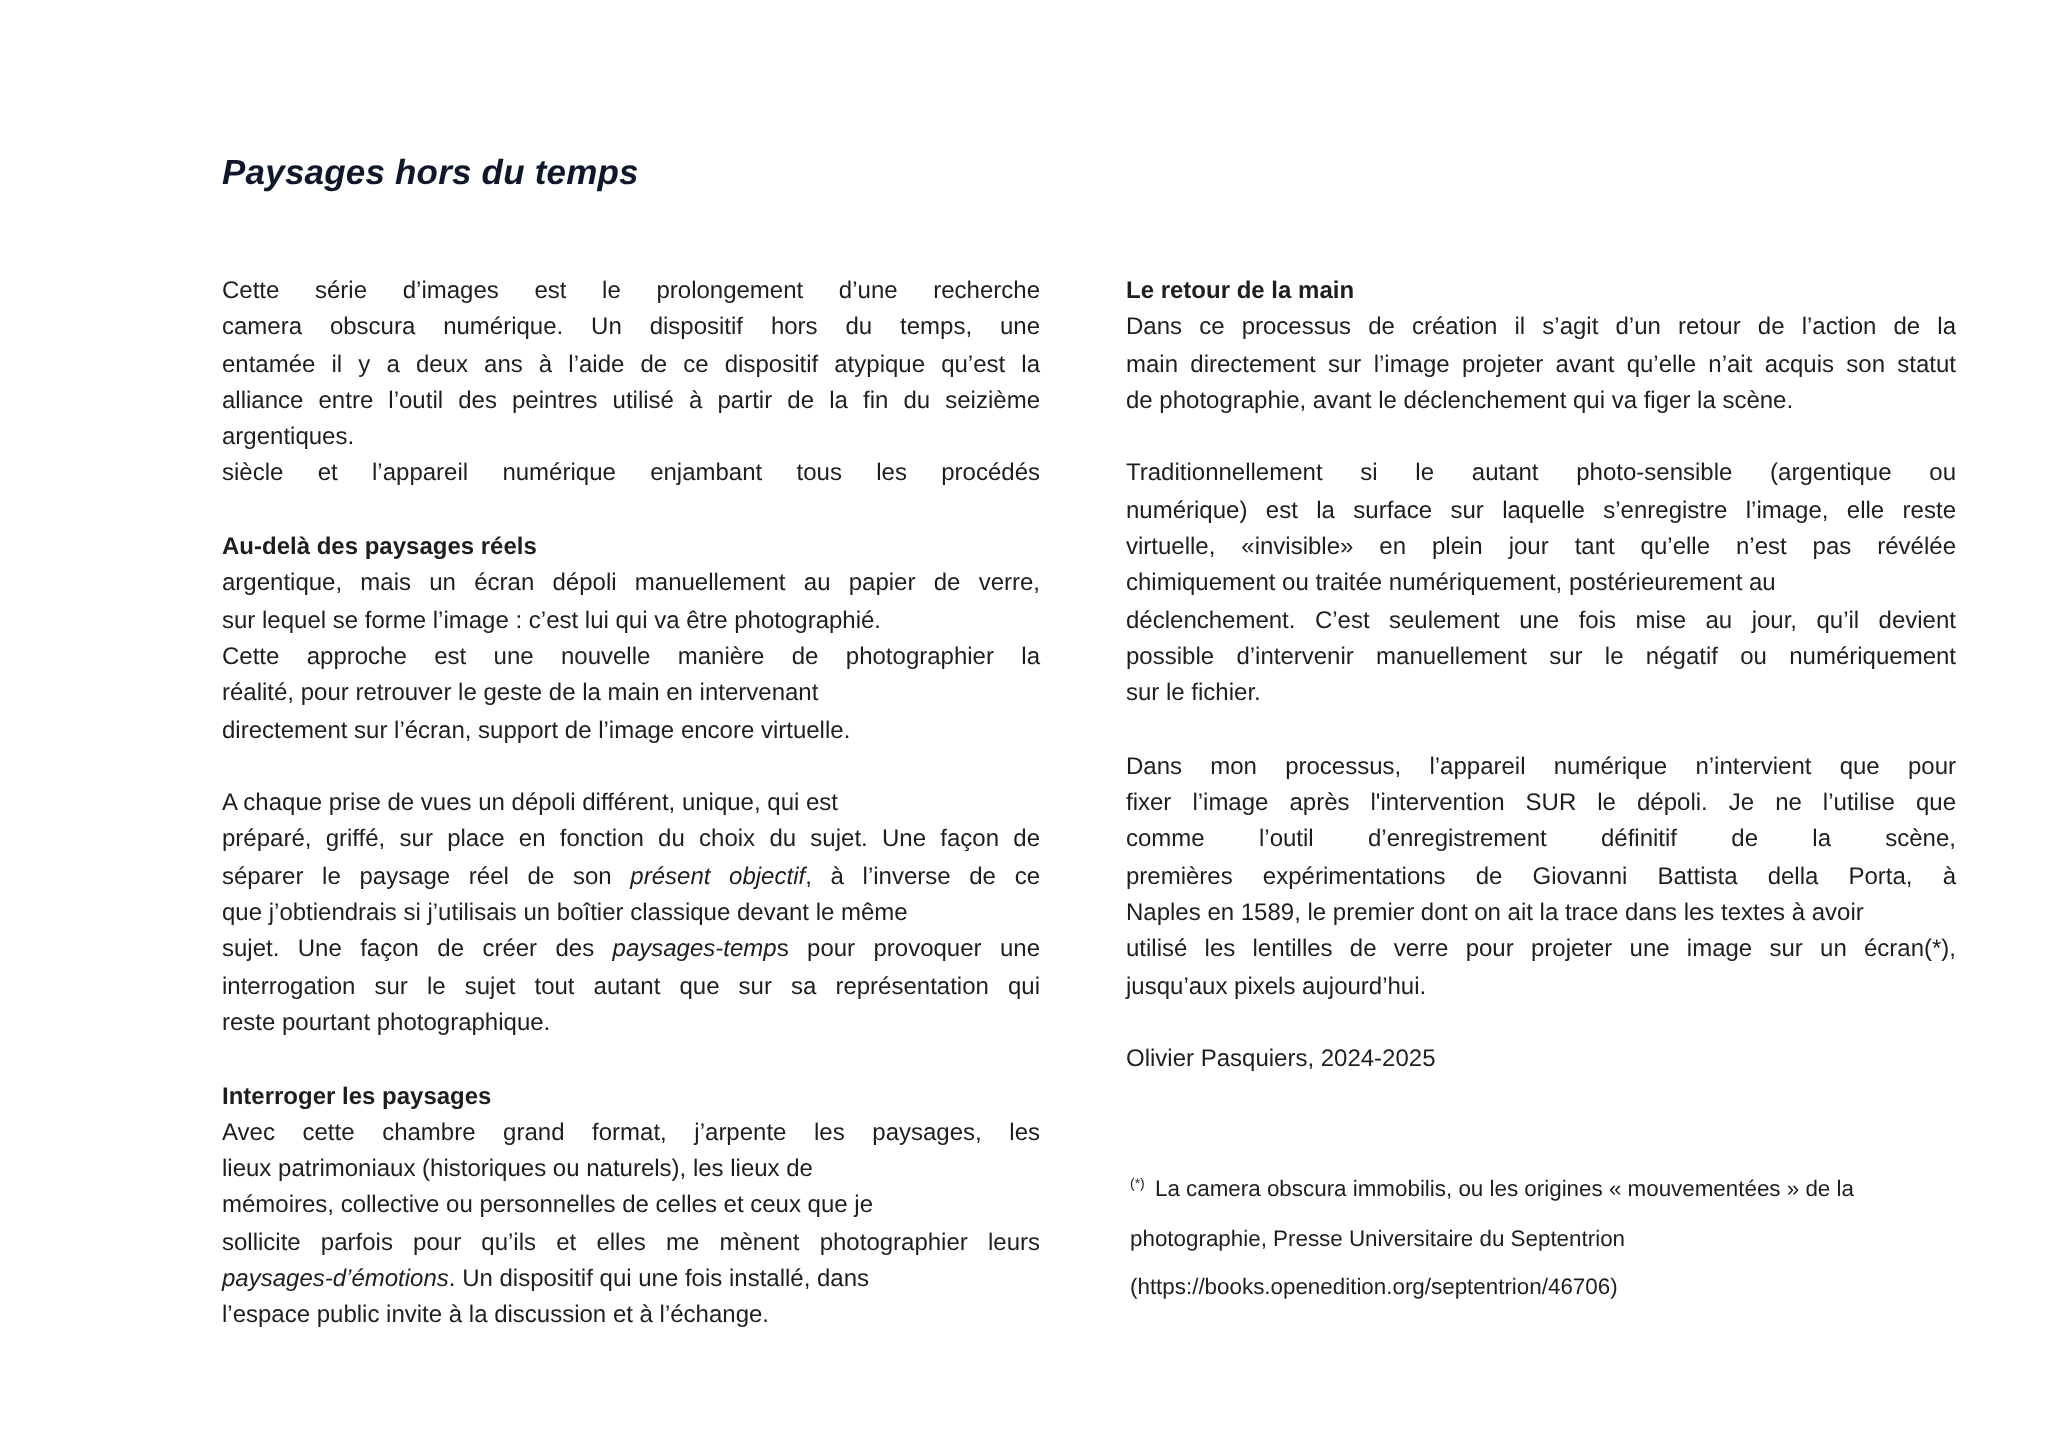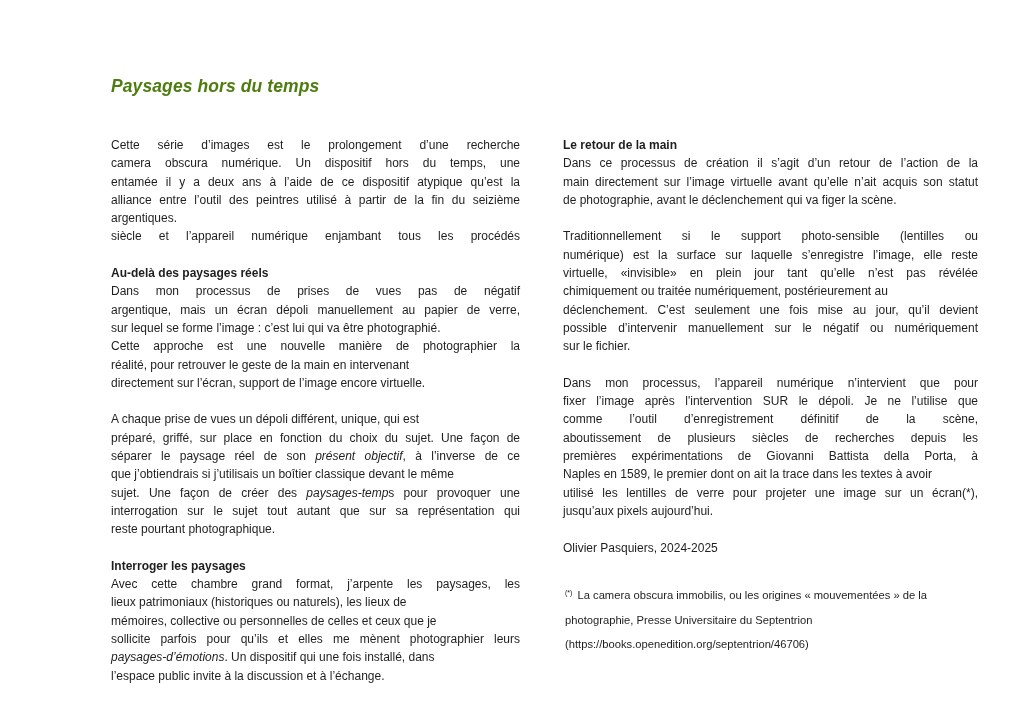"Paysages hors du temps" .title { color: #4d7c0f -> #0f172a }
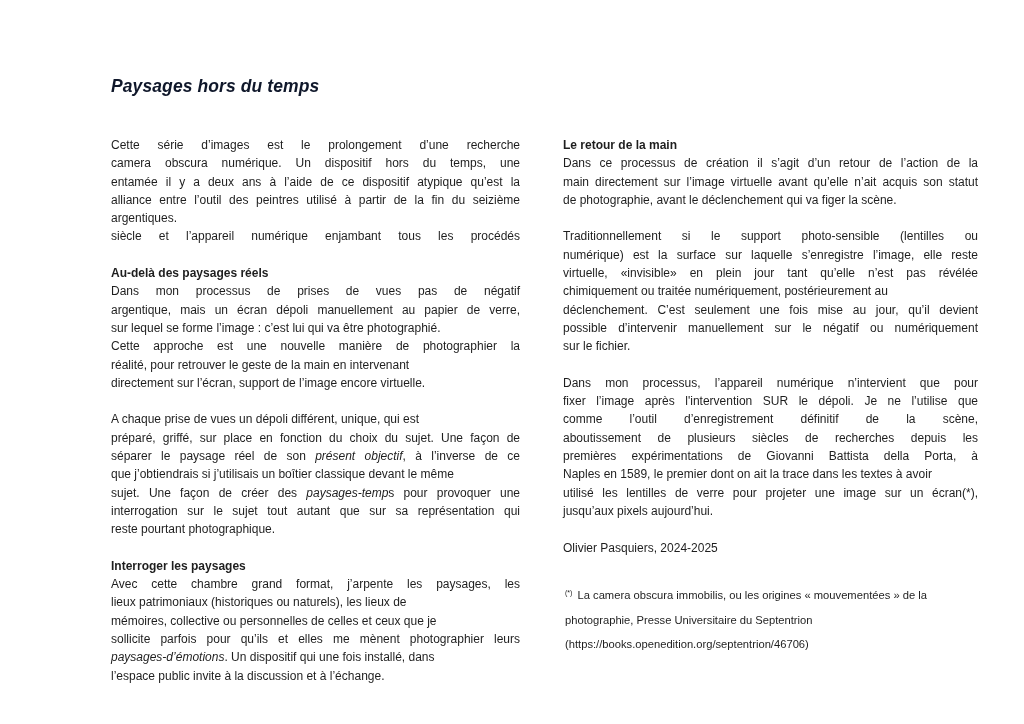"main directement sur l’image virtuelle" span.line { text: virtuelle -> projeter }
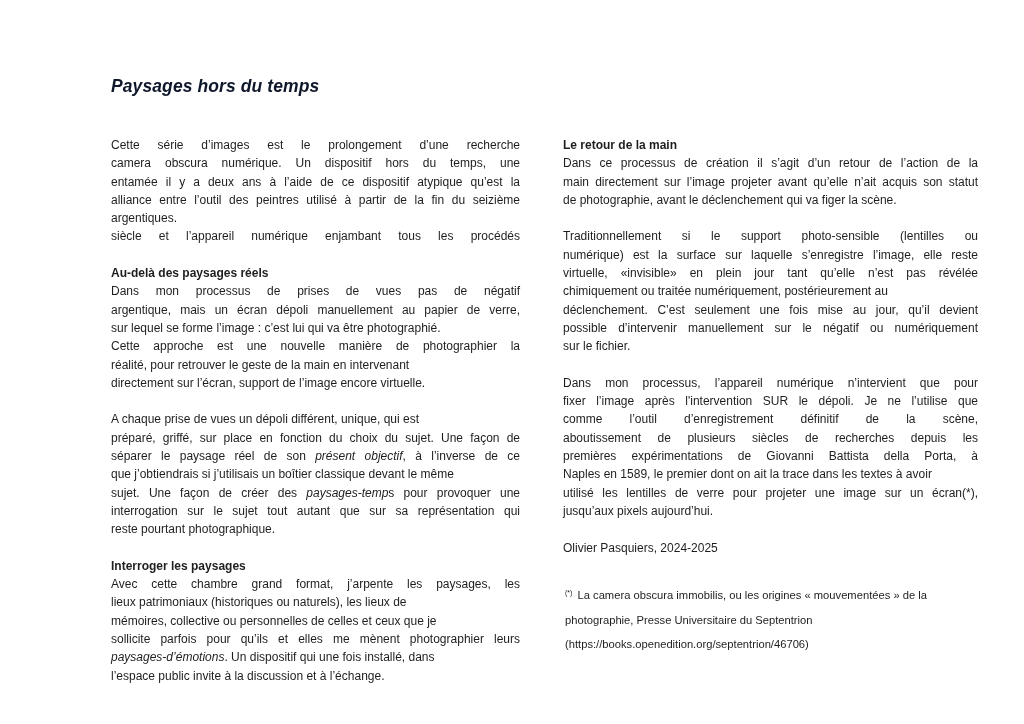"Traditionnellement si le support" span.line { text: support photo-sensible (lentilles -> autant photo-sensible (argentique }
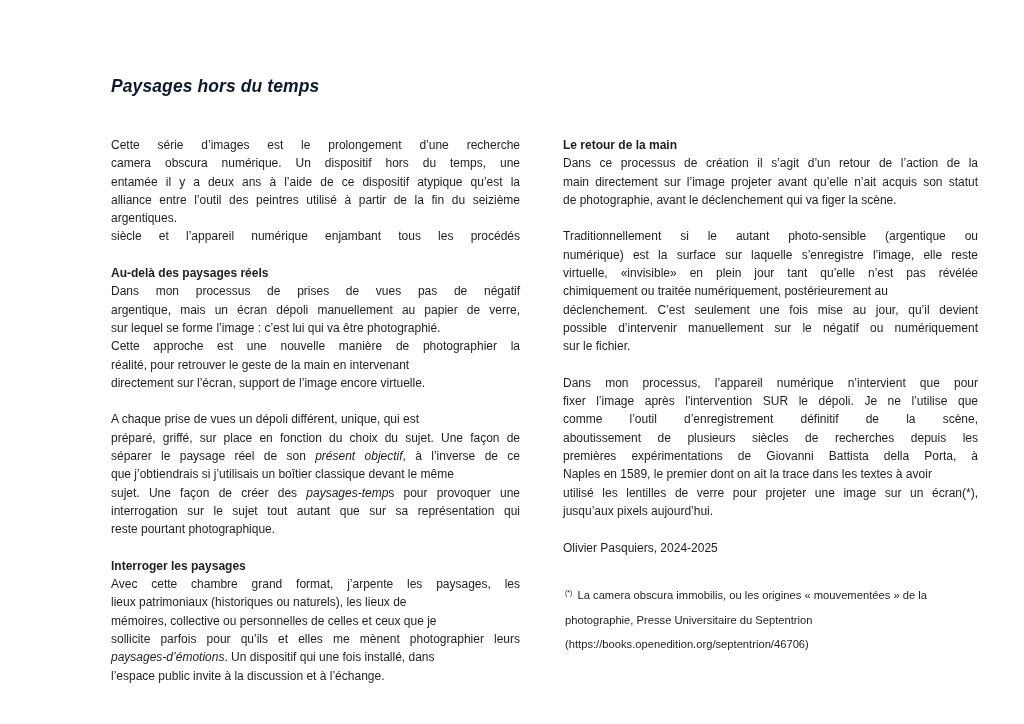"Dans mon processus de prises" span.line { html: <span>Dans mon processus de prises de vues pas de négatif</span> -> none }
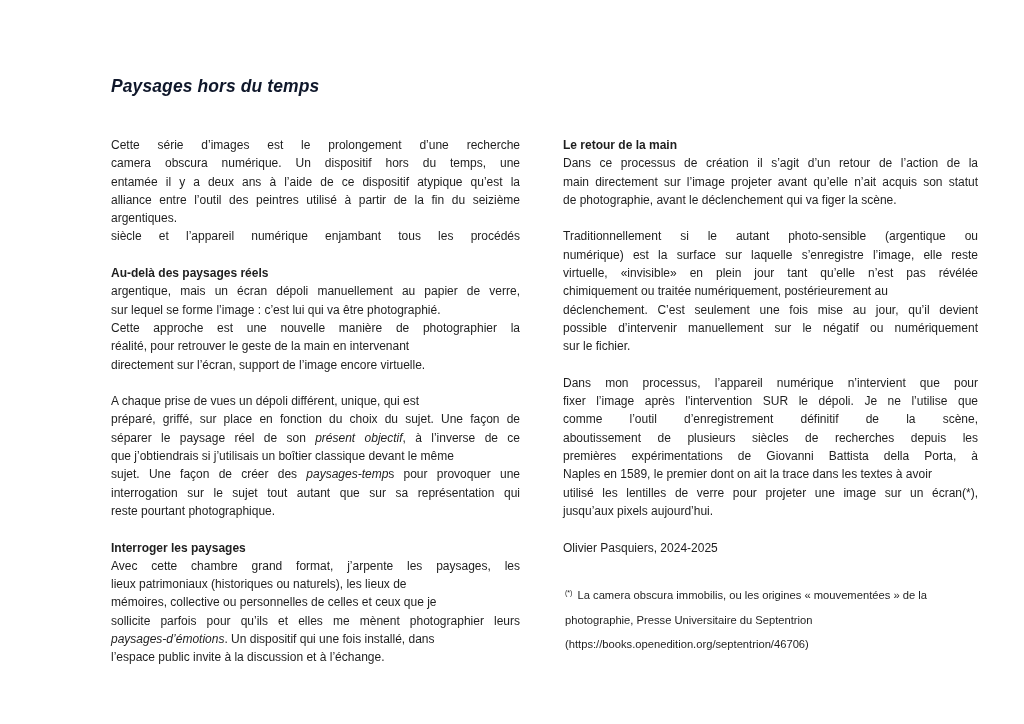"aboutissement de plusieurs siècles de" span.line { html: <span>aboutissement de plusieurs siècles de recherches depuis les</span> -> none }
